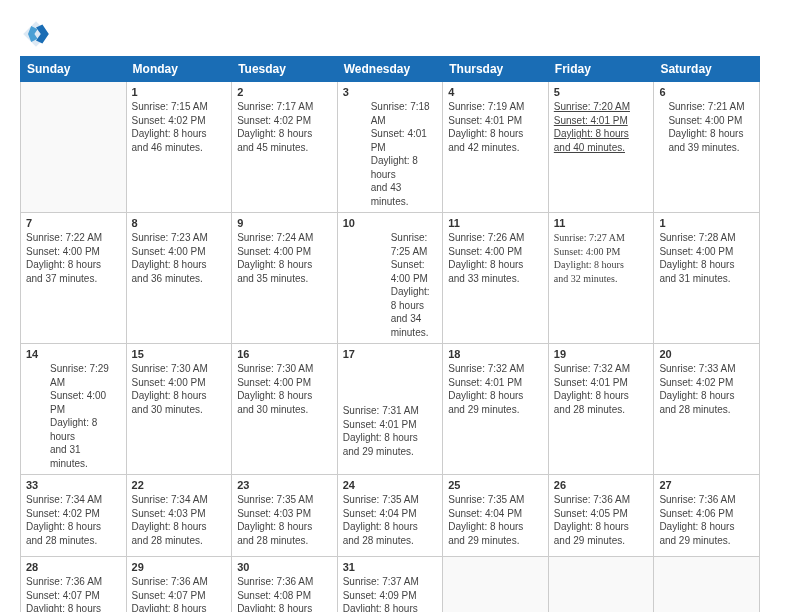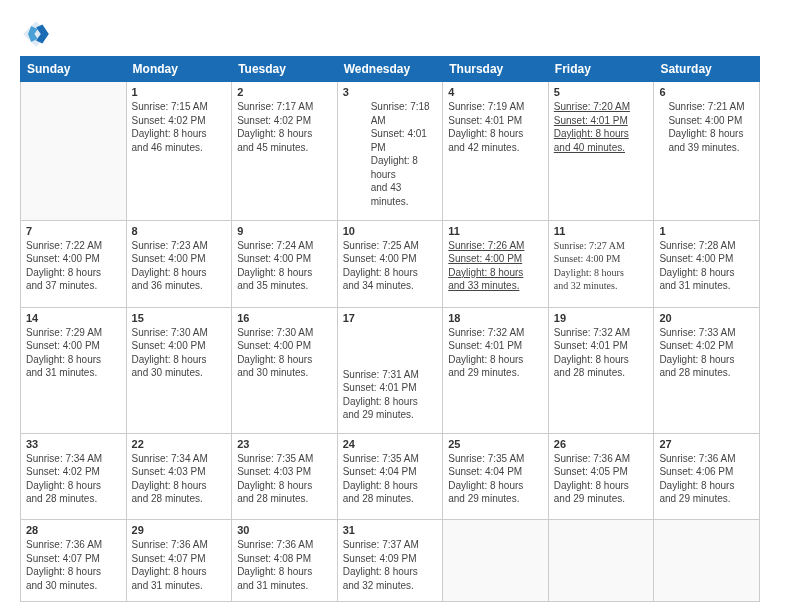"Sunrise: 7:25 AM" div.day-info { margin-left: none -> 48px }
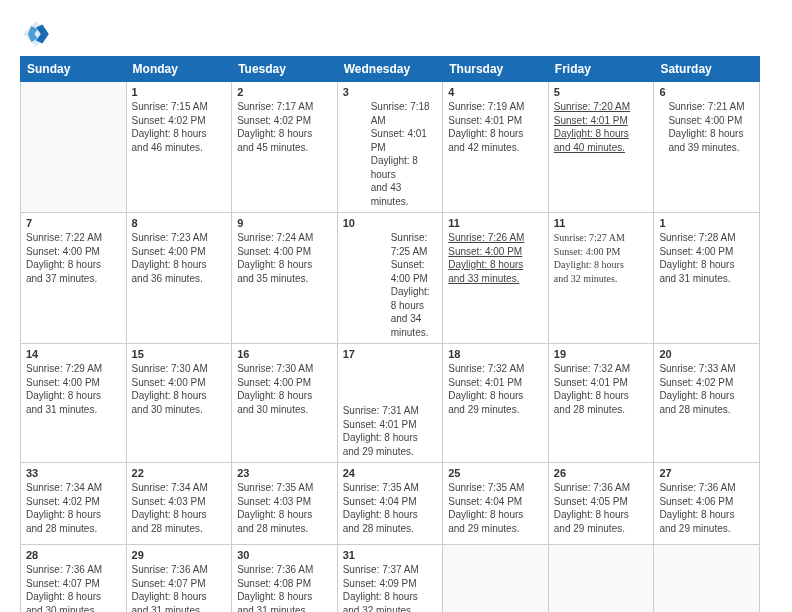"Sunrise: 7:26 AM" div.day-info { text-decoration: underline -> none }
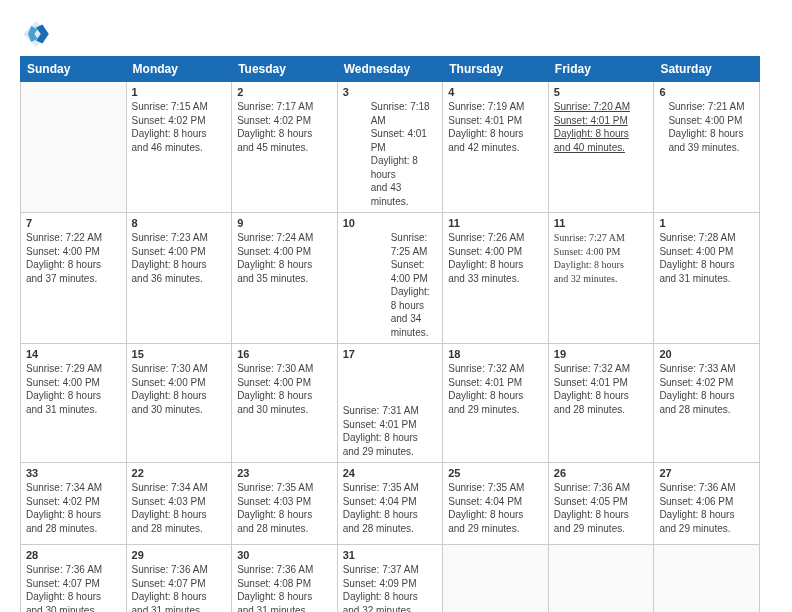"Sunrise: 7:29 AM" div.day-info { margin-left: none -> 24px }
